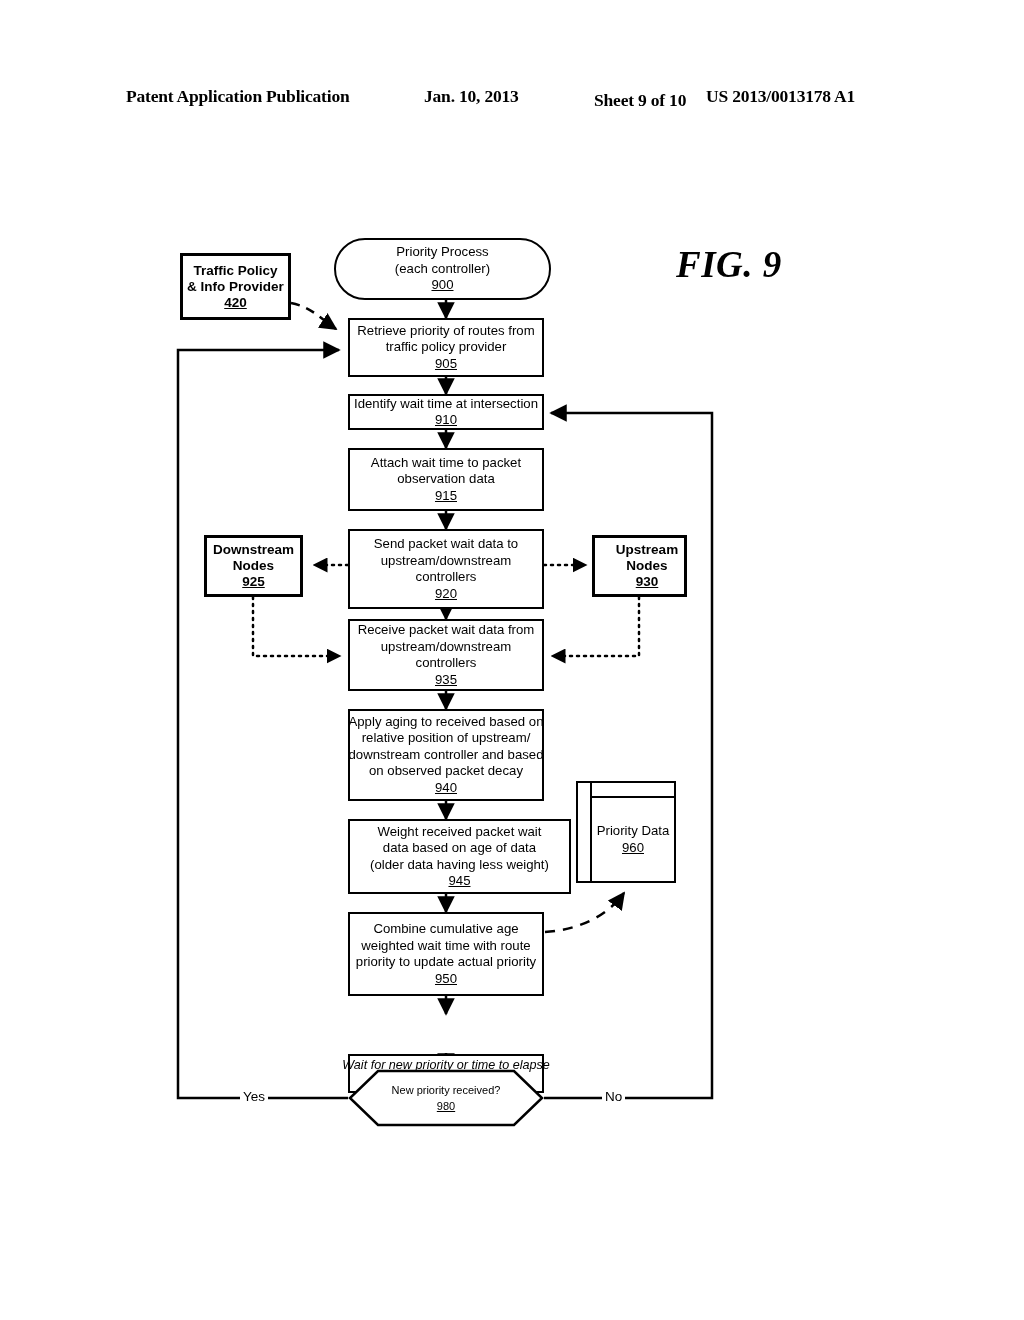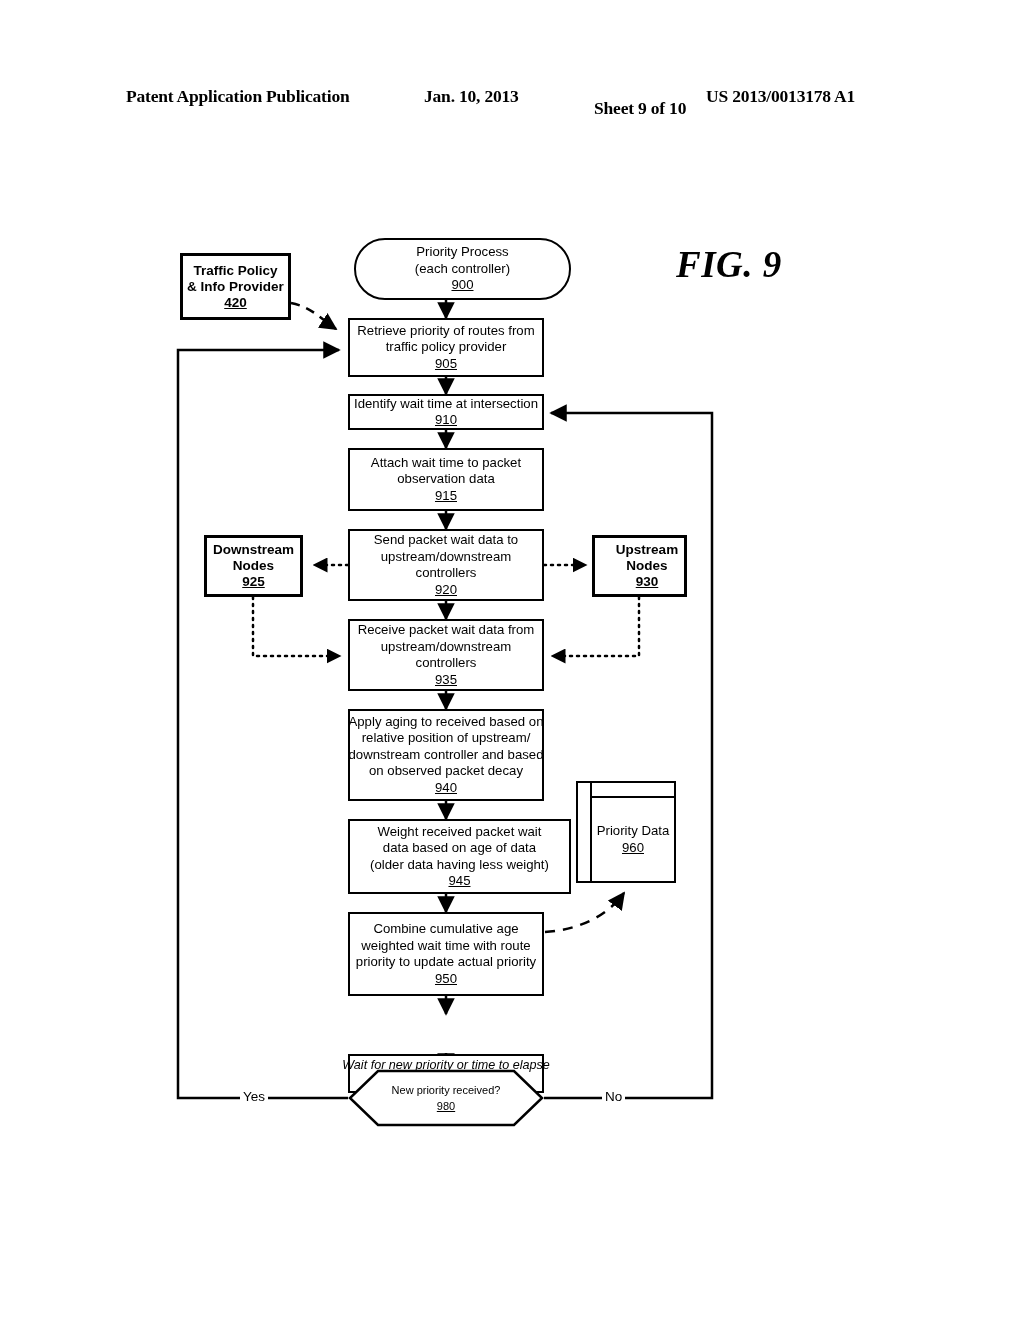"Sheet 9 of 10" #page-header .h-sheet { top: 12px -> 4px }
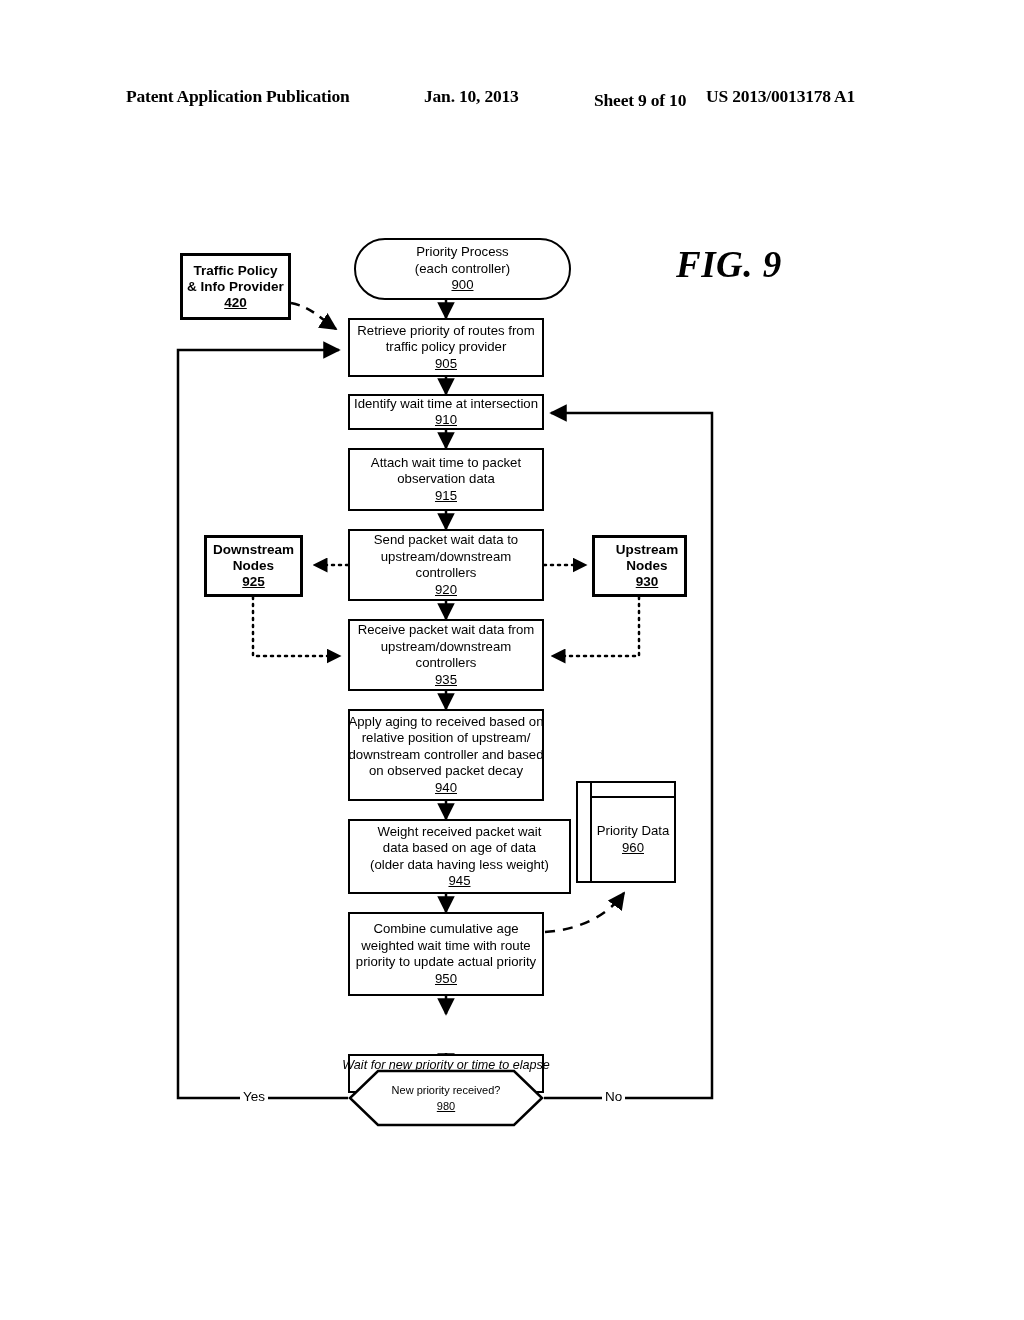"Priority Process" div.node { left: 354px -> 334px }
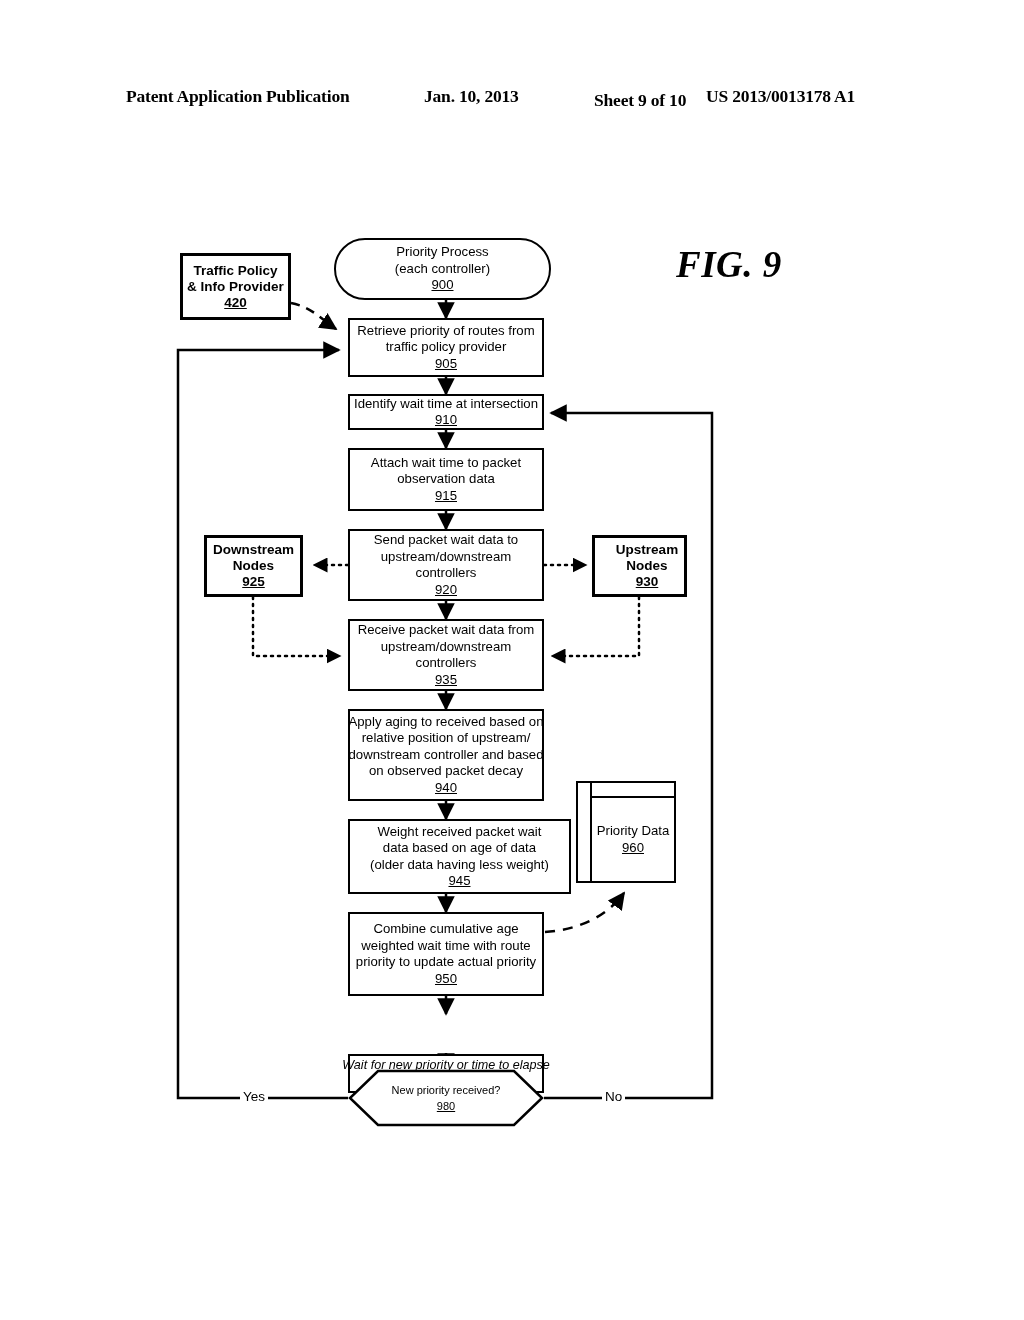"Send packet wait data to" div.node { height: 72px -> 80px }
